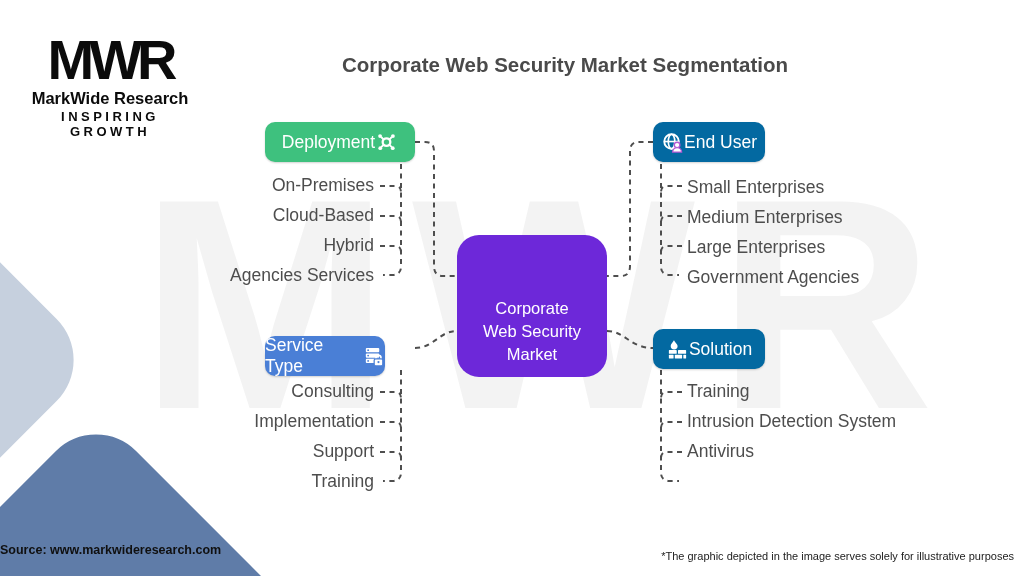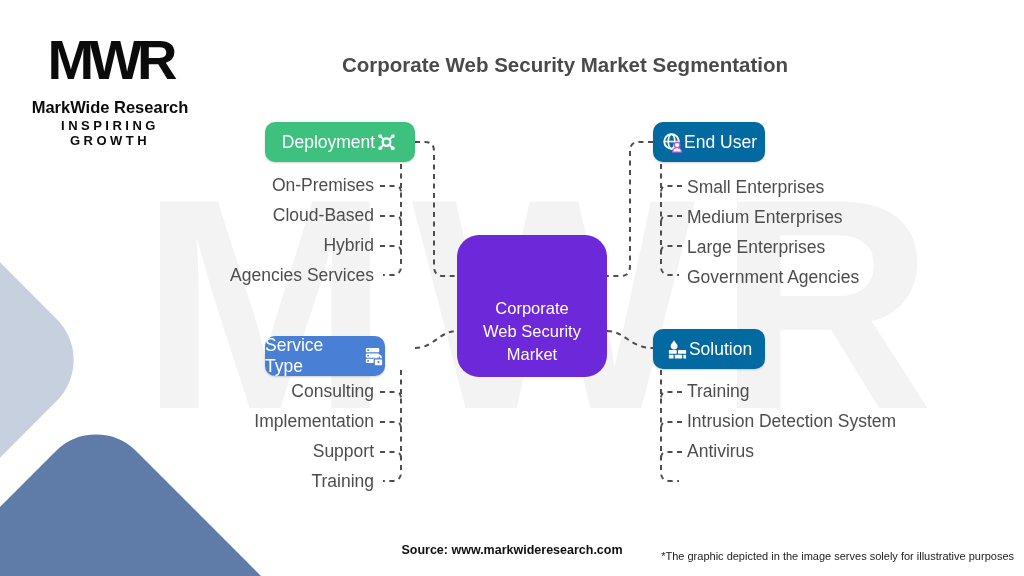"MarkWide Research" .logo-name { margin-top: 12px -> 3px }
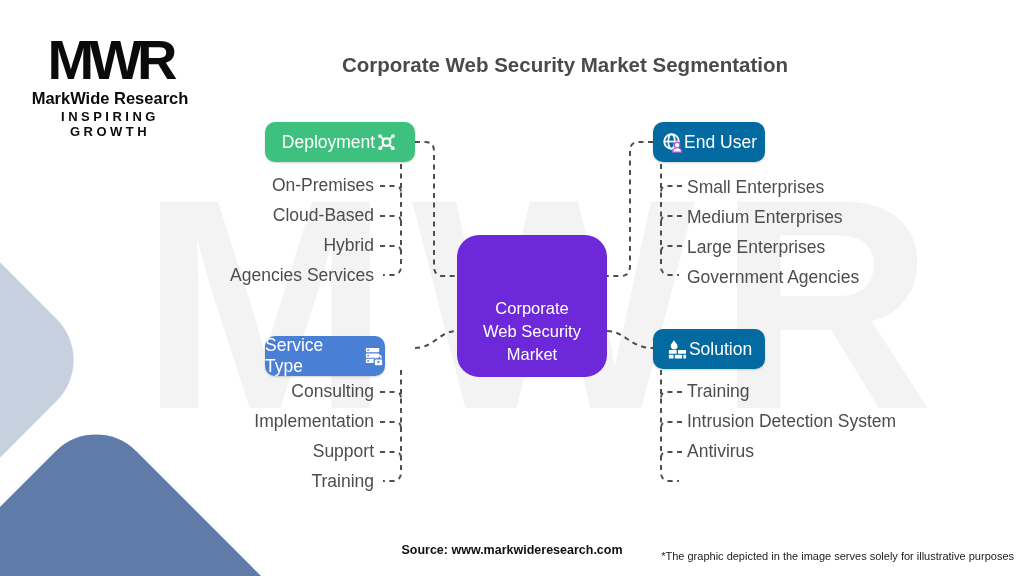"Source: www.markwideresearch.com" .source { text-align: center -> left }
